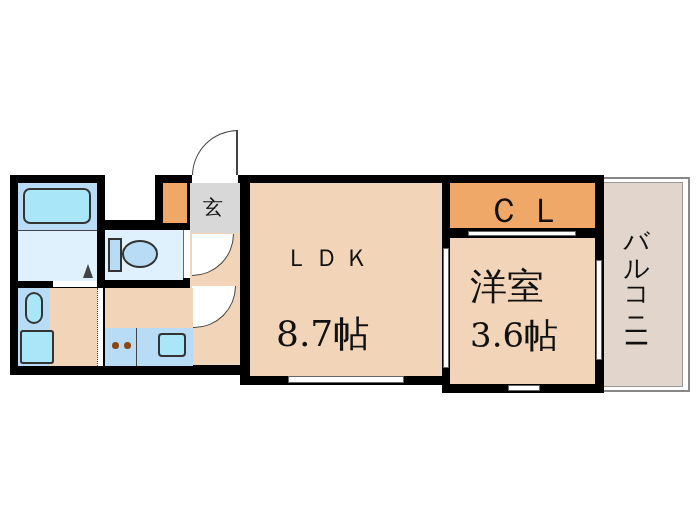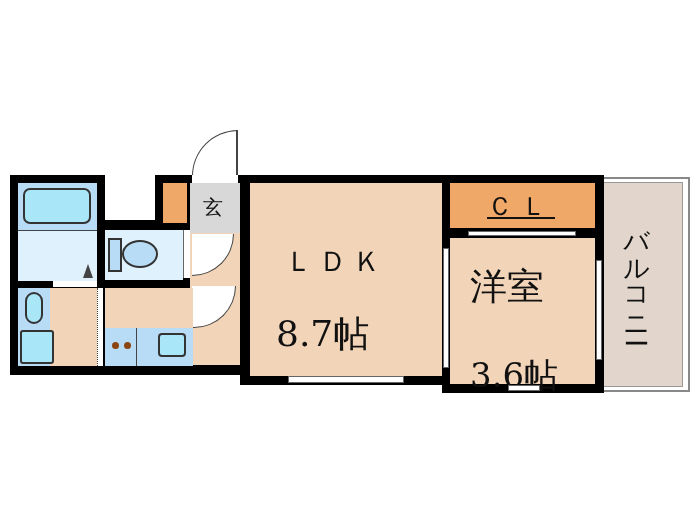"ＣＬ" div.lbl { font-size: 26px -> 34px; text-decoration: underline -> none }
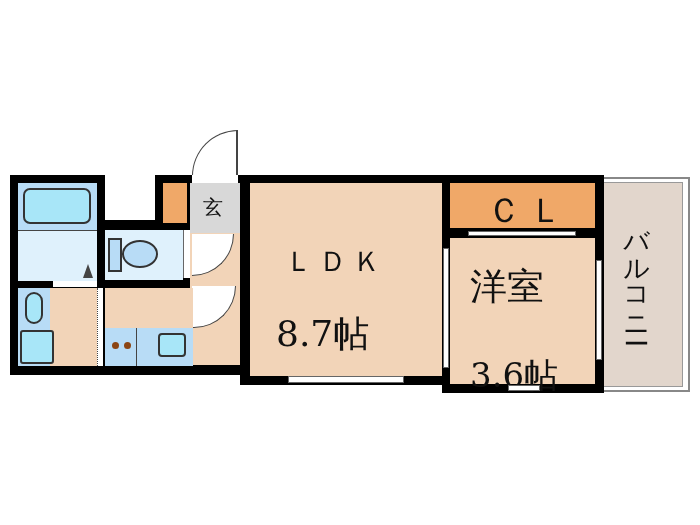"ＬＤＫ" div.lbl { font-family: none -> Liberation Mono, monospace; font-size: 28px -> 24px }
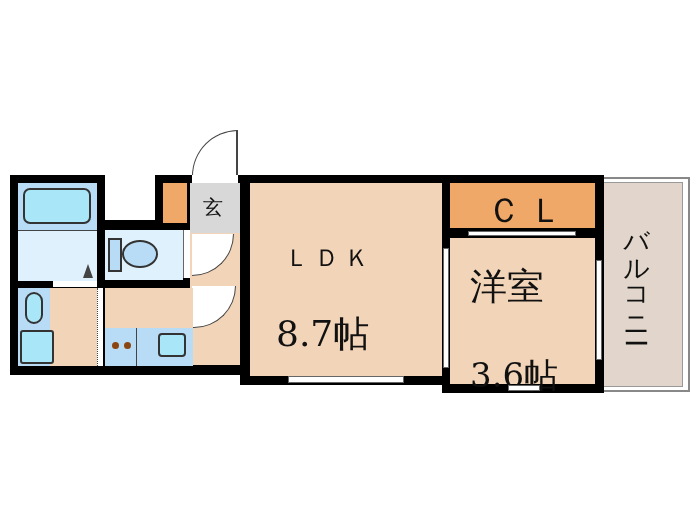"3.6帖" div.lbl { margin-top: 40px -> none }
